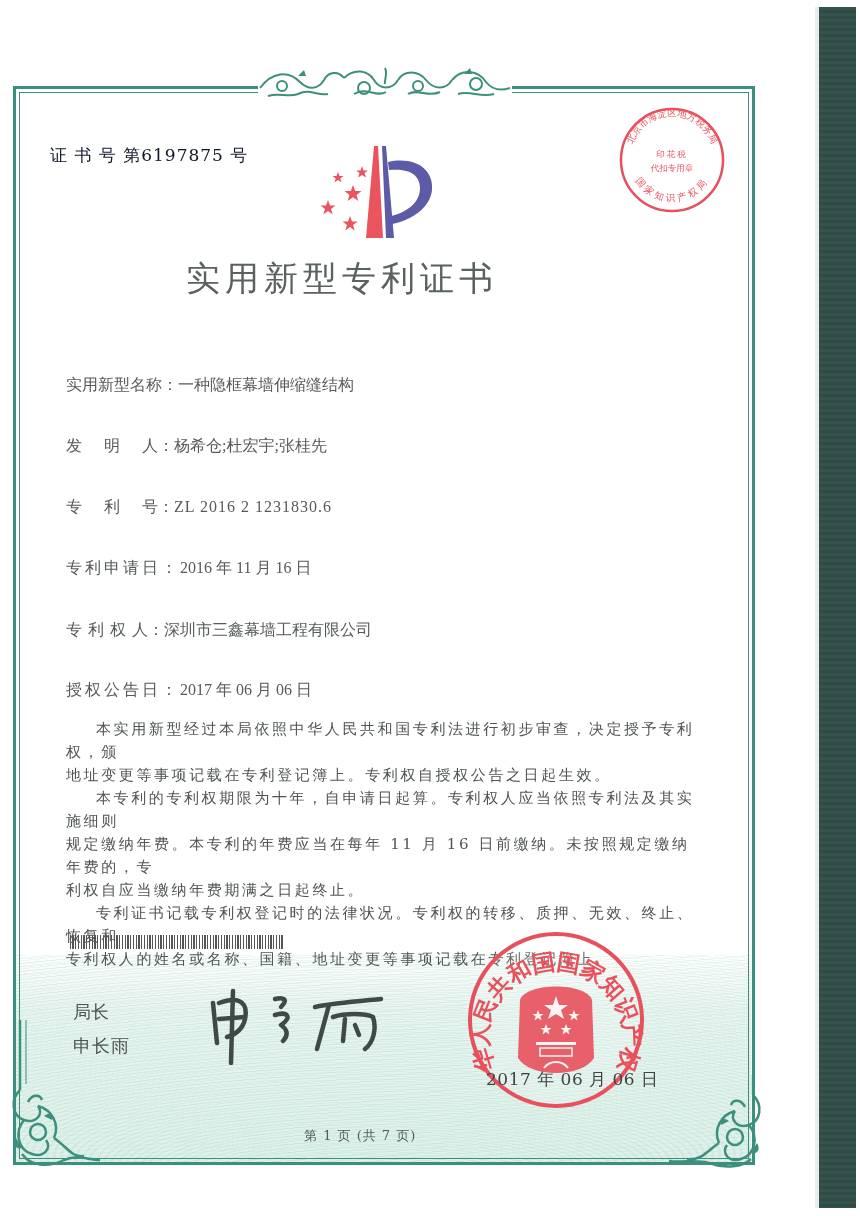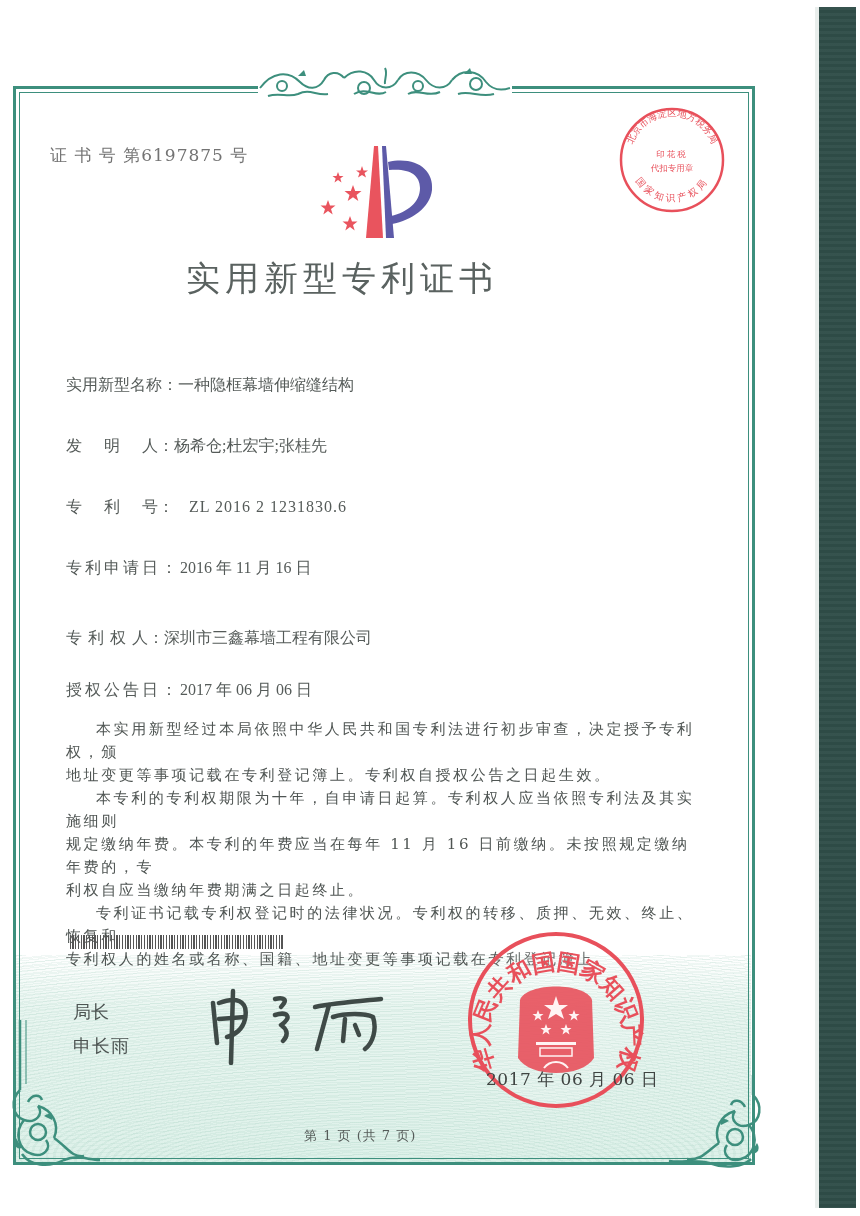"证 书 号 第6197875 号" .cert-number { color: #737373 -> #0f172a }
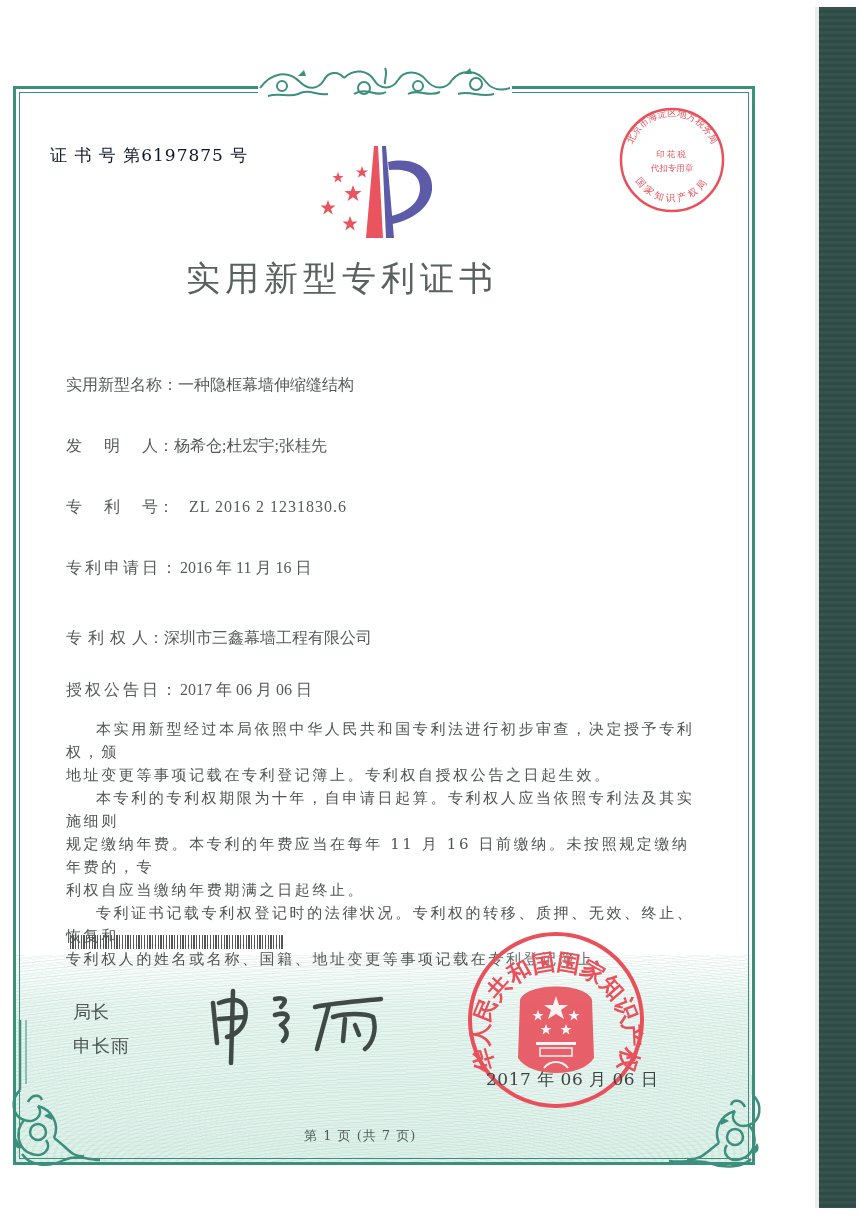"ZL 2016 2 1231830.6" span.value { margin-left: 15px -> none }
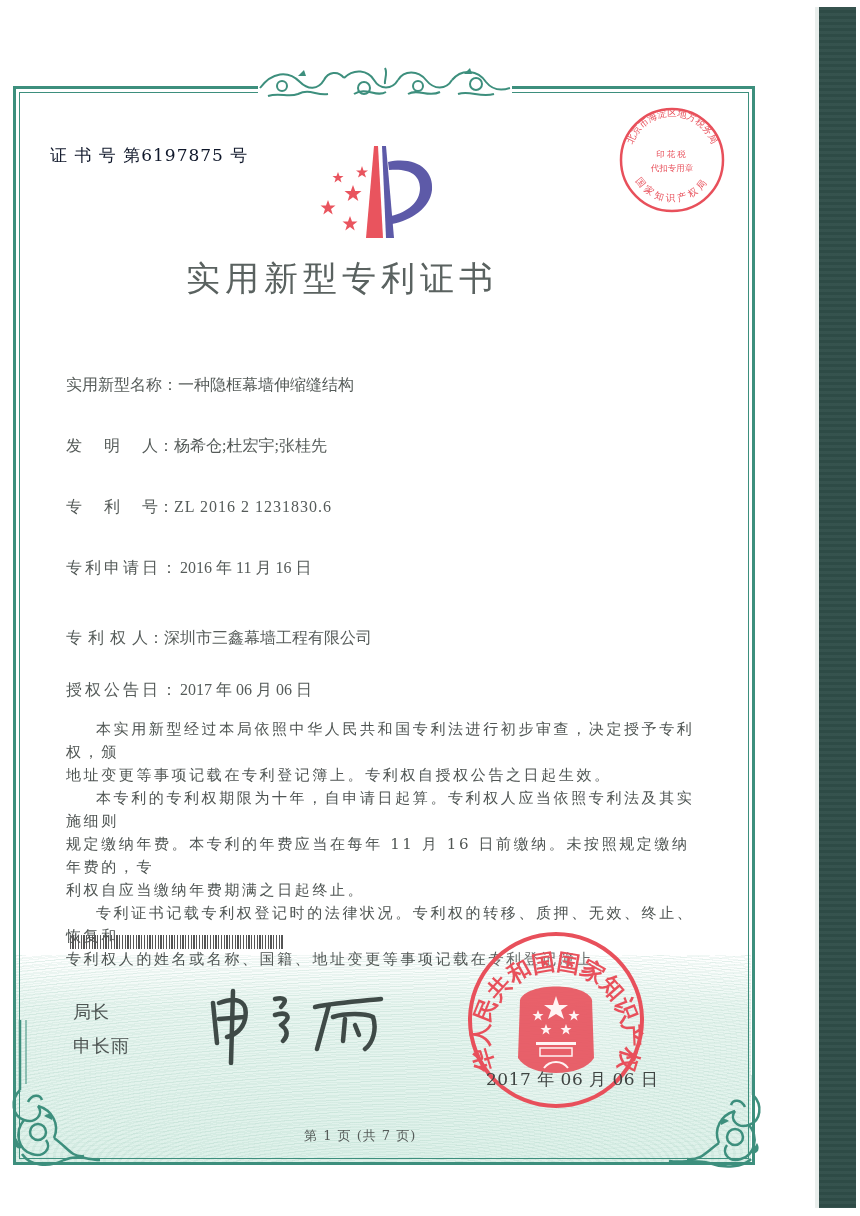"专 利 权 人：" span.label { margin-top: 8px -> none }
